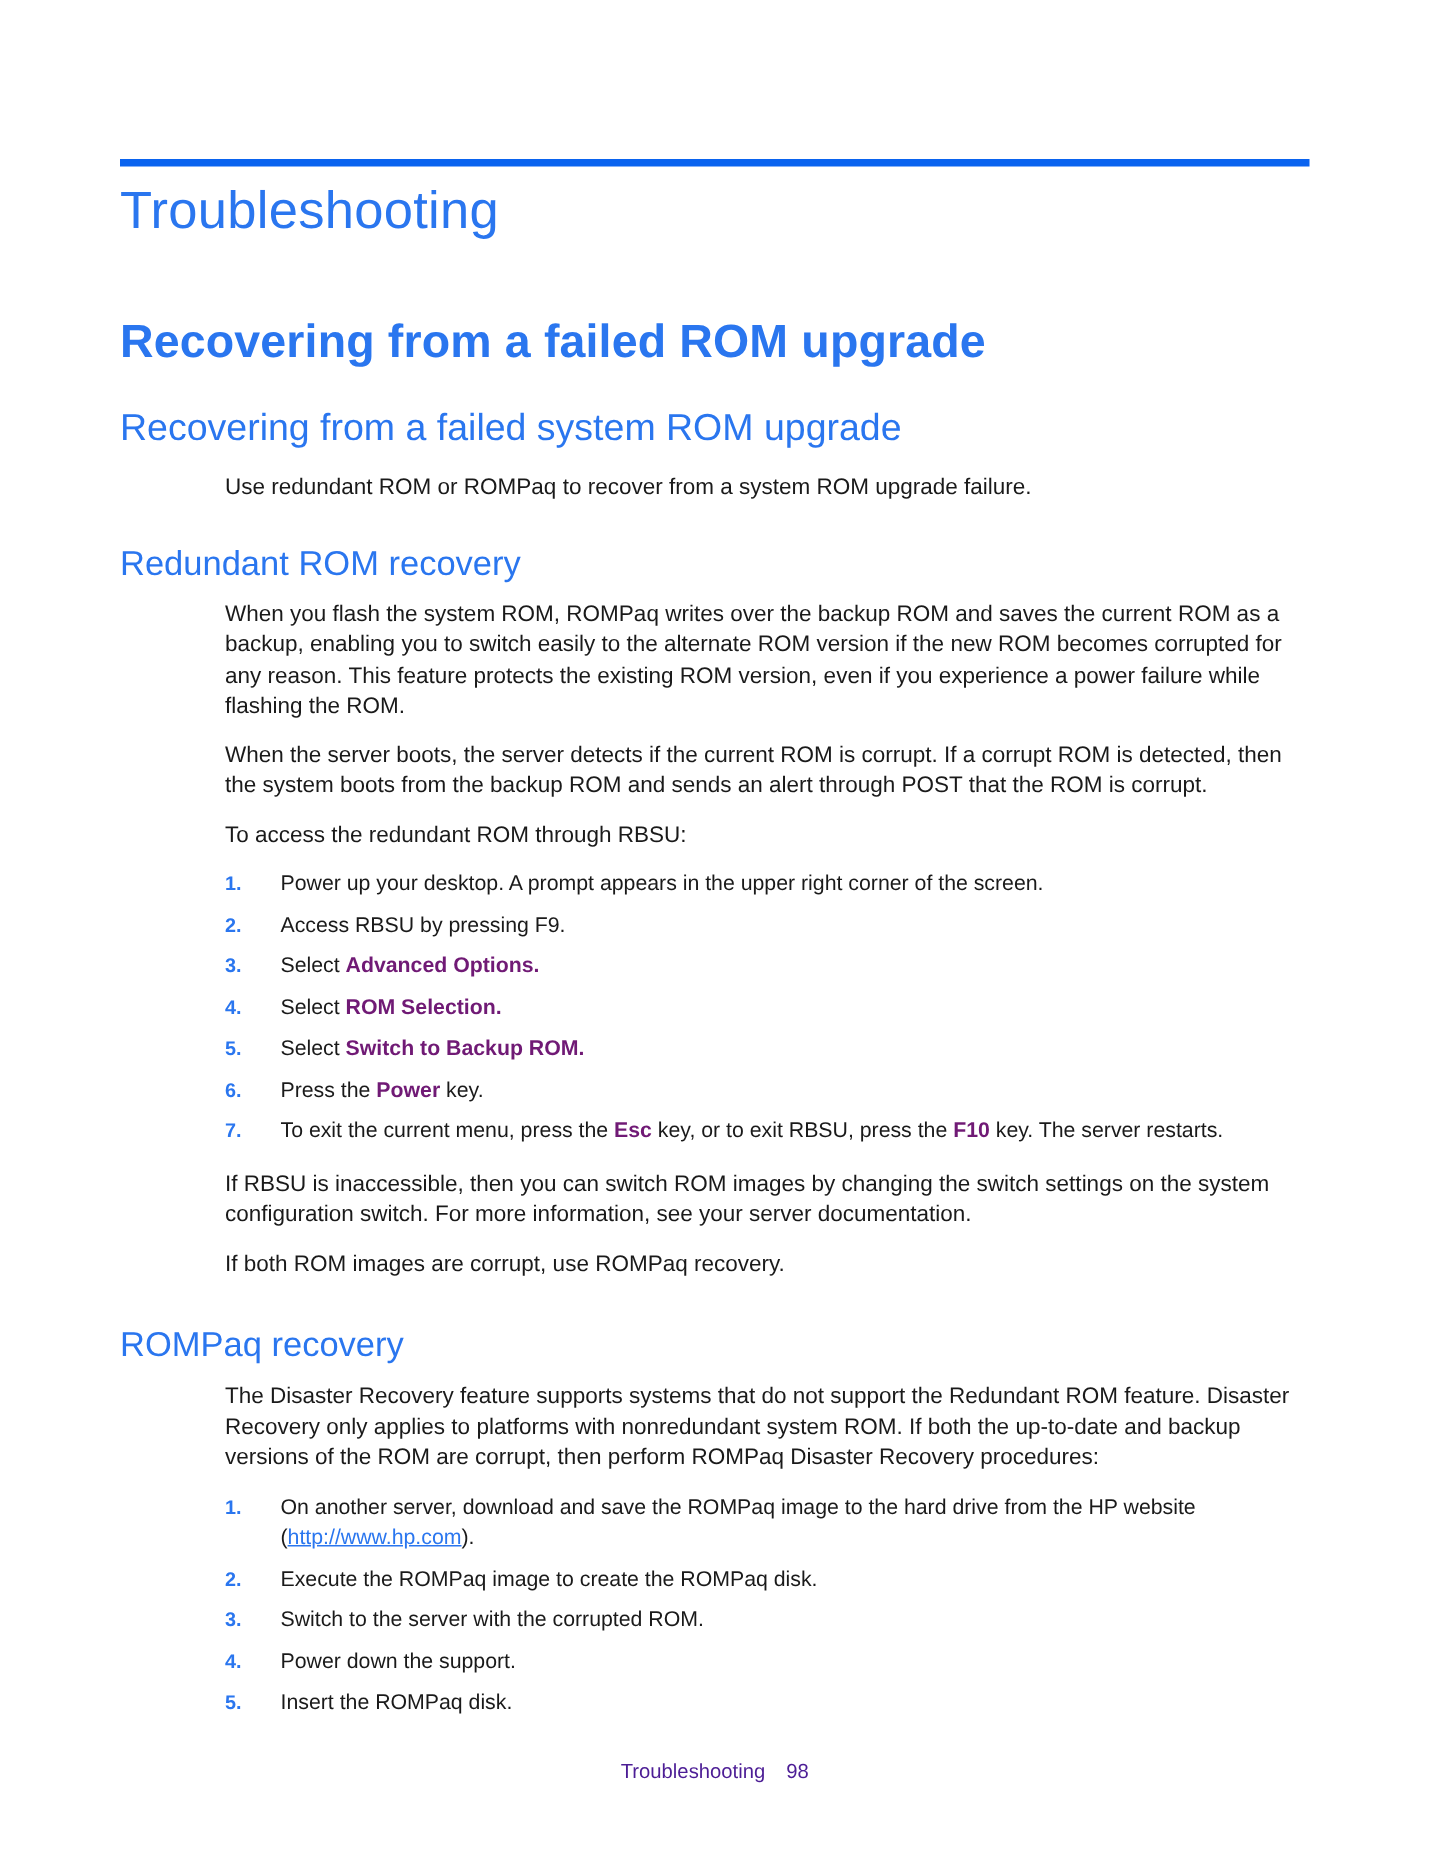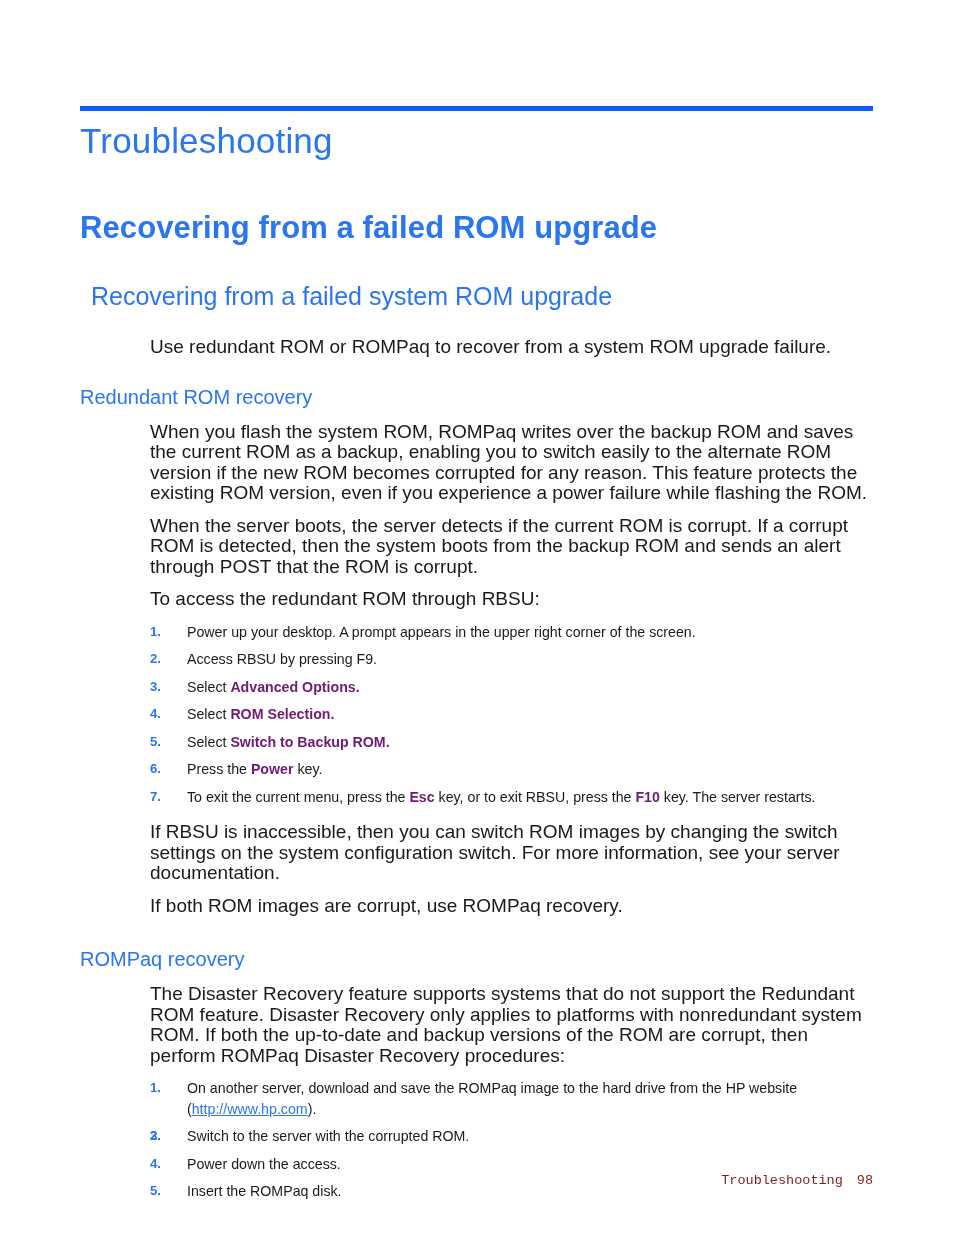"Recovering from a failed system" h3.subsection-title { margin: 11px -> 0 }
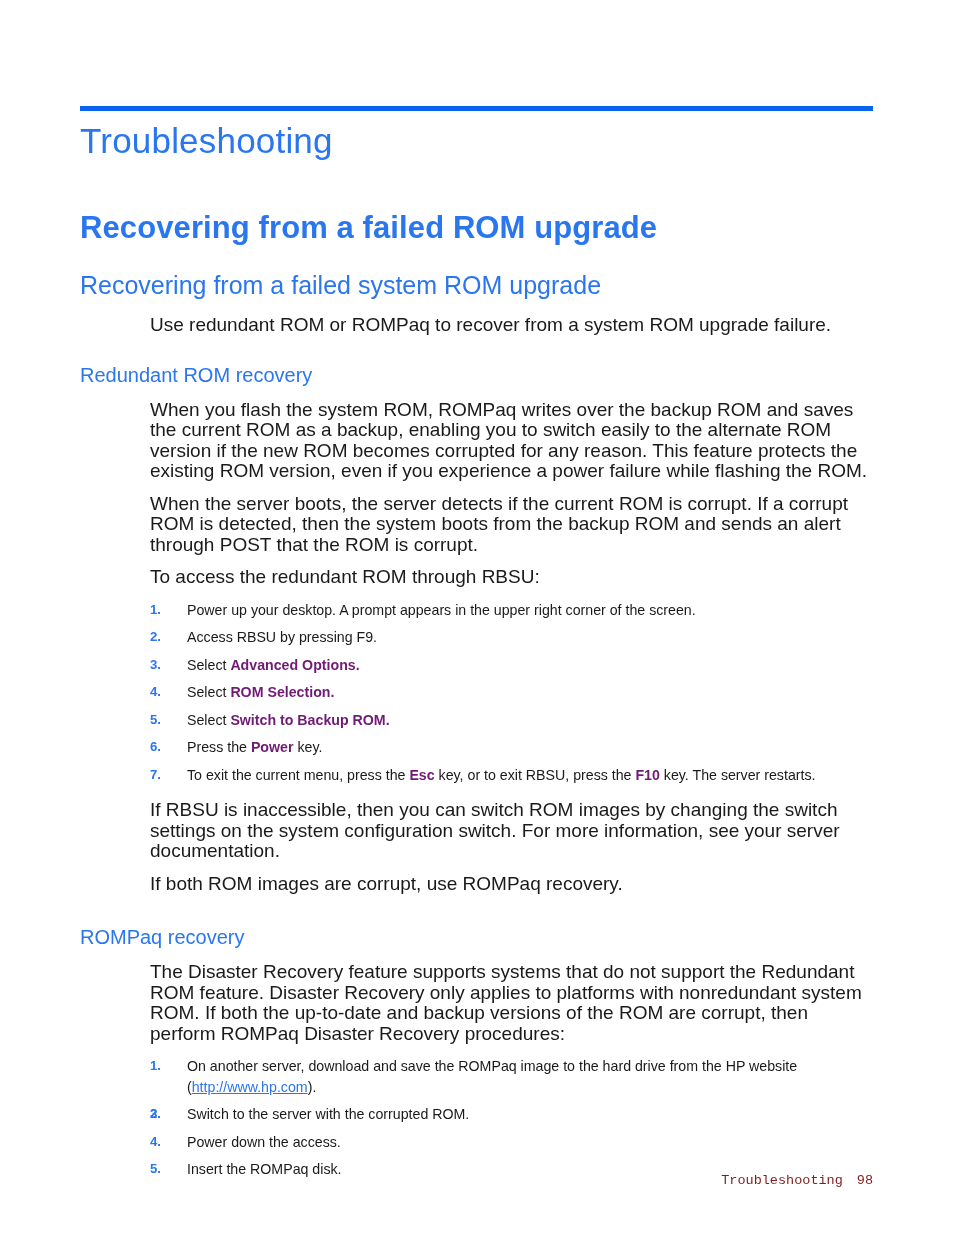"Use redundant ROM or ROMPaq" p.para { font-size: 19px -> 15px }
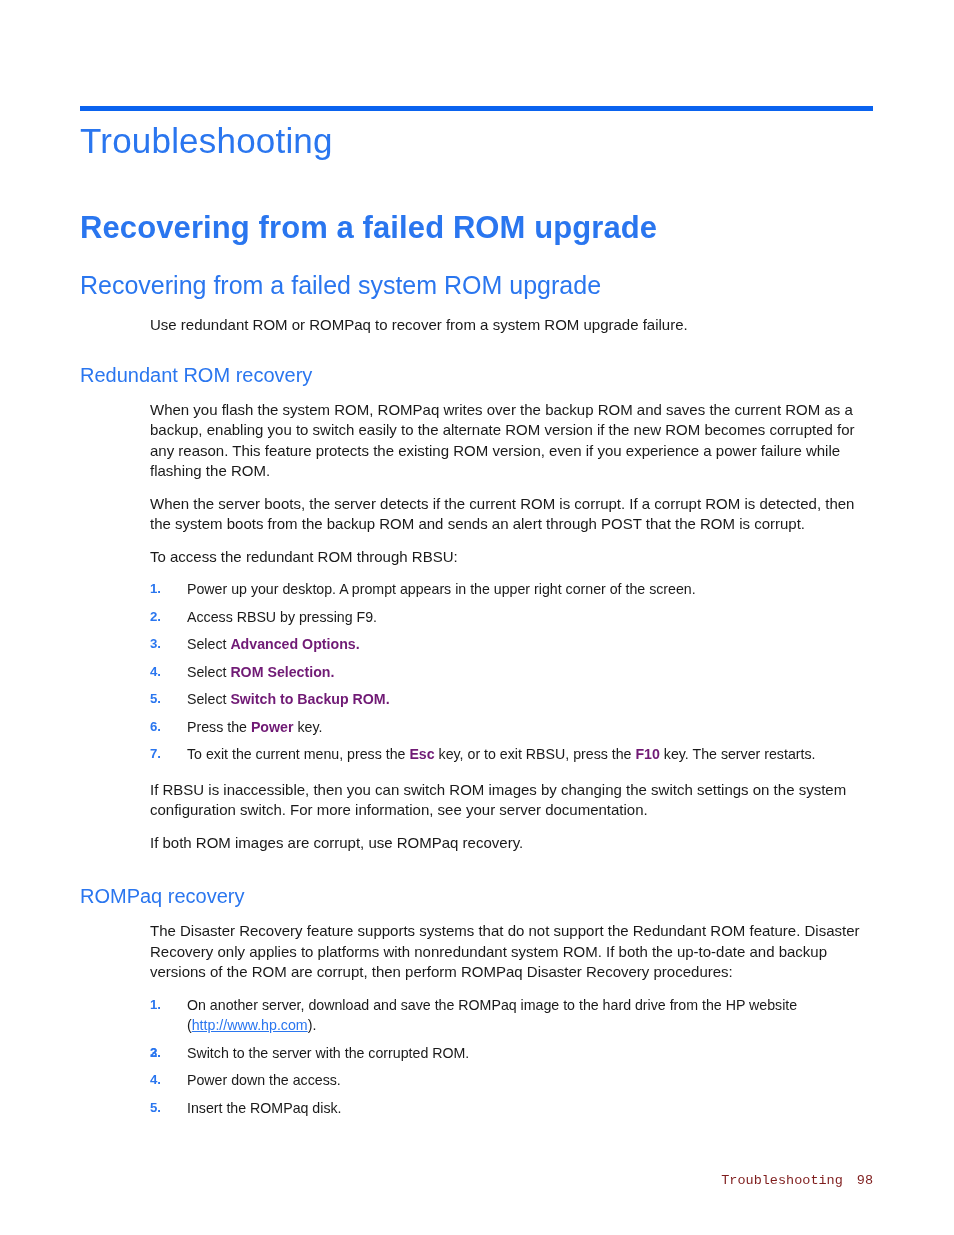"Redundant ROM recovery" h4.subsub-title { font-size: 20px -> 23px }
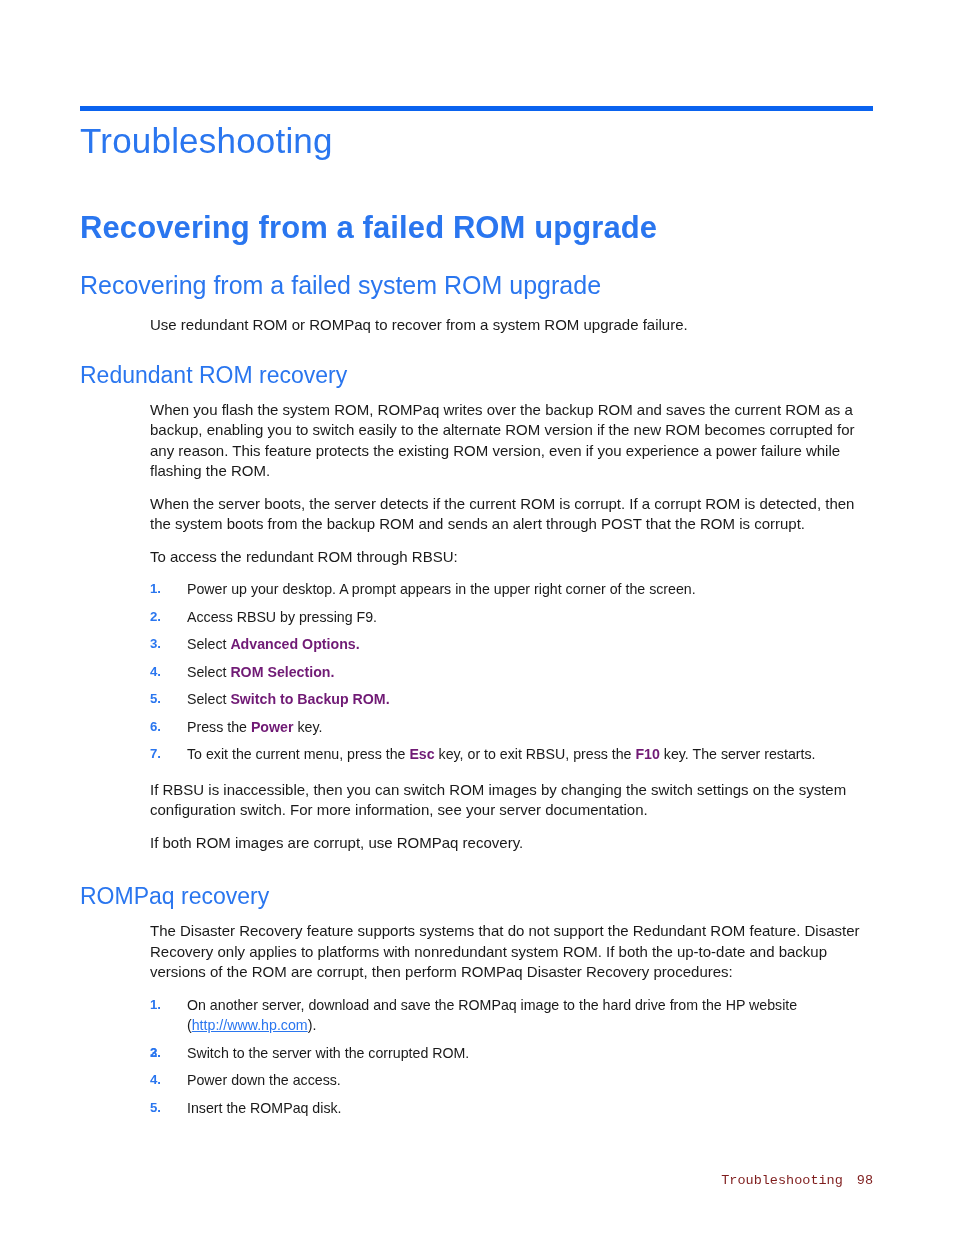"Execute the ROMPaq image to" span { html: none -> <span>Execute the ROMPaq image to create the ROMPaq disk.</span> }
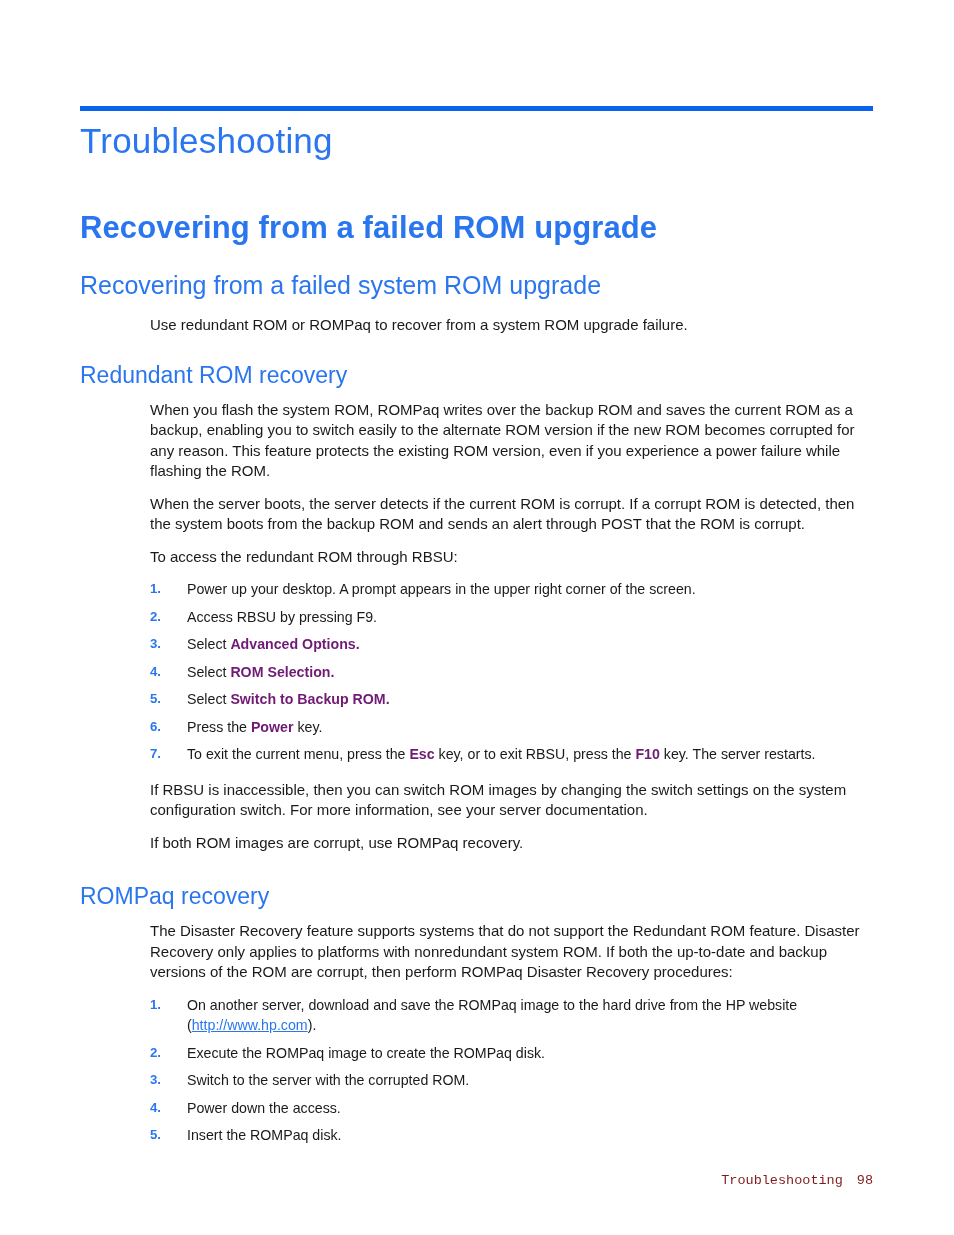"Power down the access." span { text: access -> support }
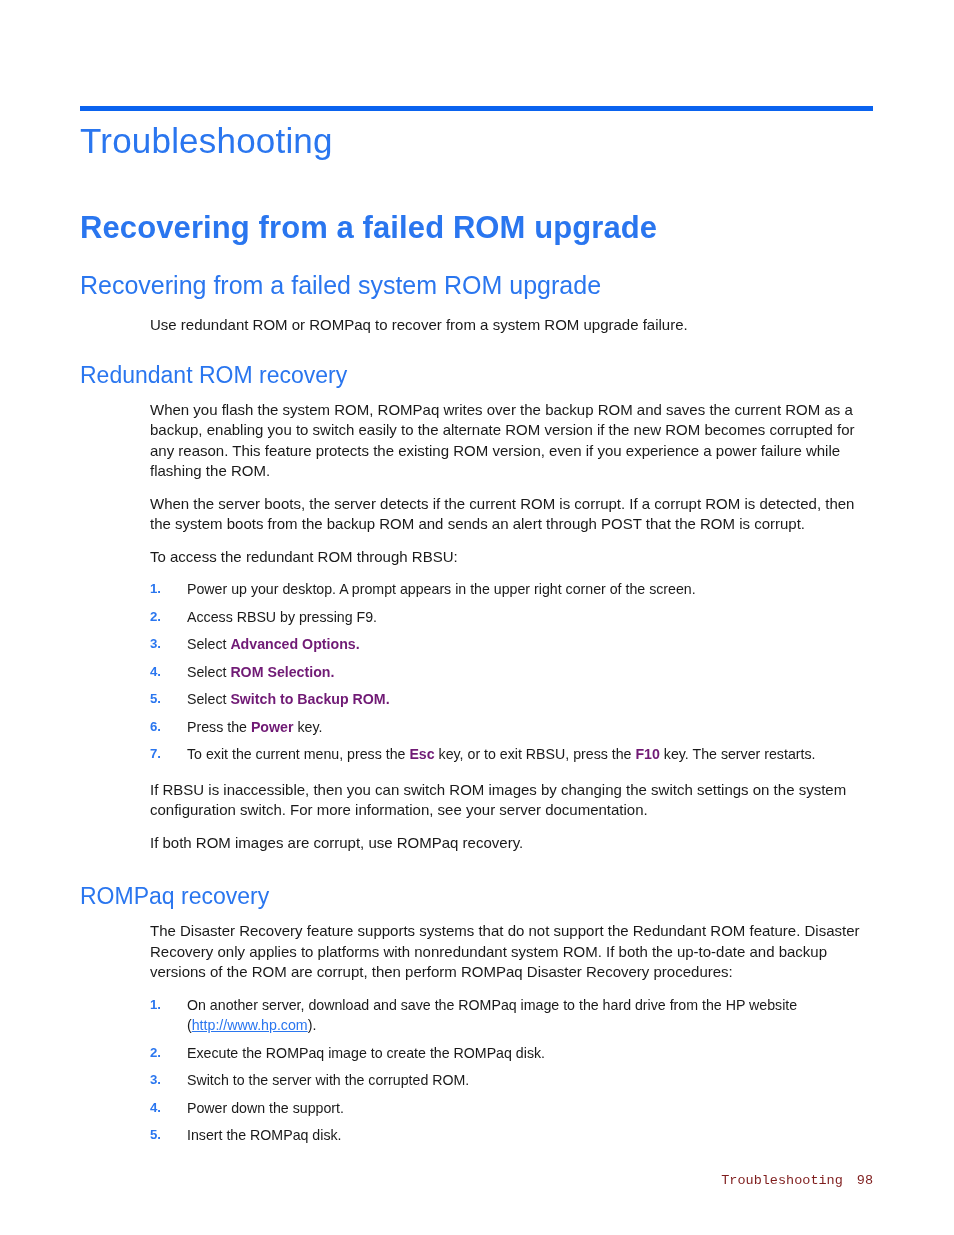"Troubleshooting 98" .footer { color: #7f1d1d -> #4c1d95; font-family: Liberation Mono, monospace -> Liberation Sans, sans-serif; text-align: right -> center }
